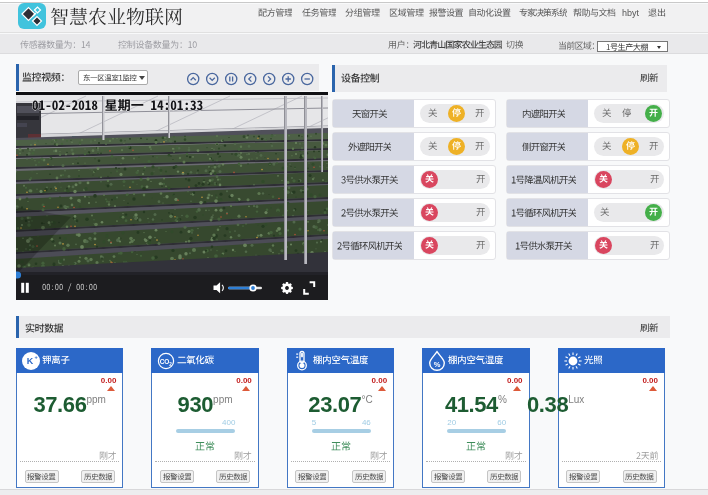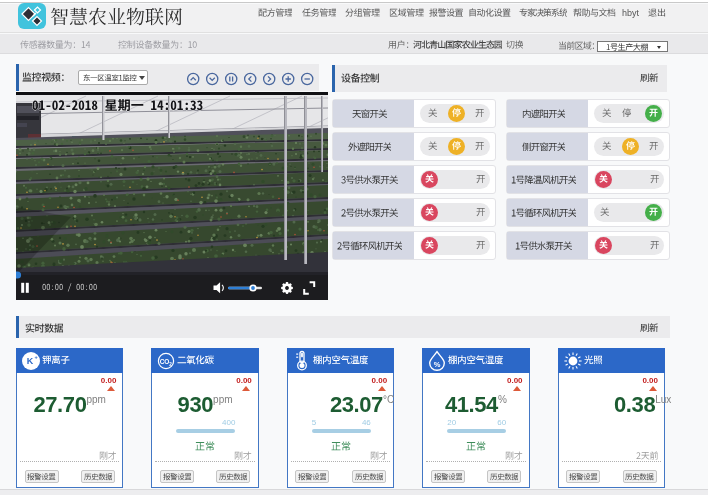"27.70" span { text: 27.70 -> 37.66 }
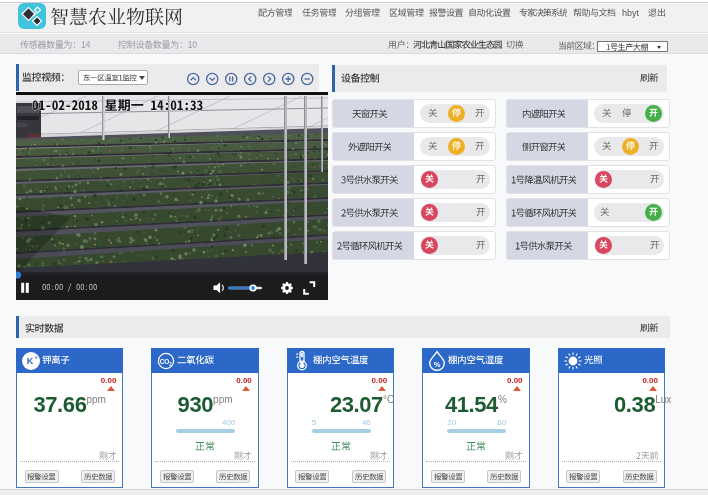"23.07°C" div { text-align: right -> center }
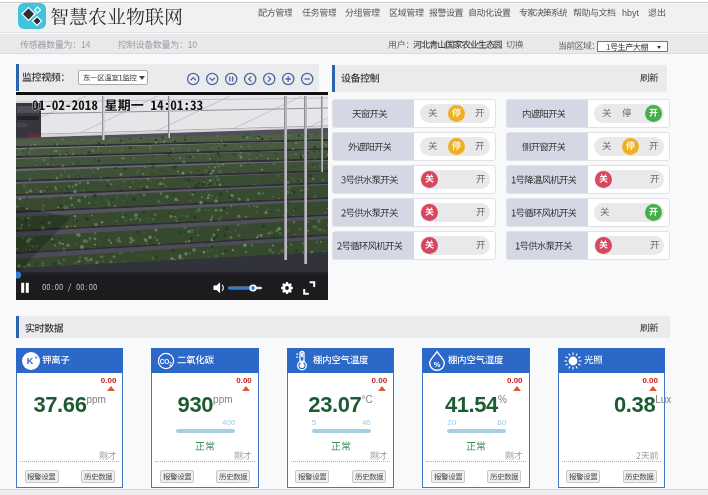"0.38Lux" div { left: 589px -> 527px; text-align: center -> left }
